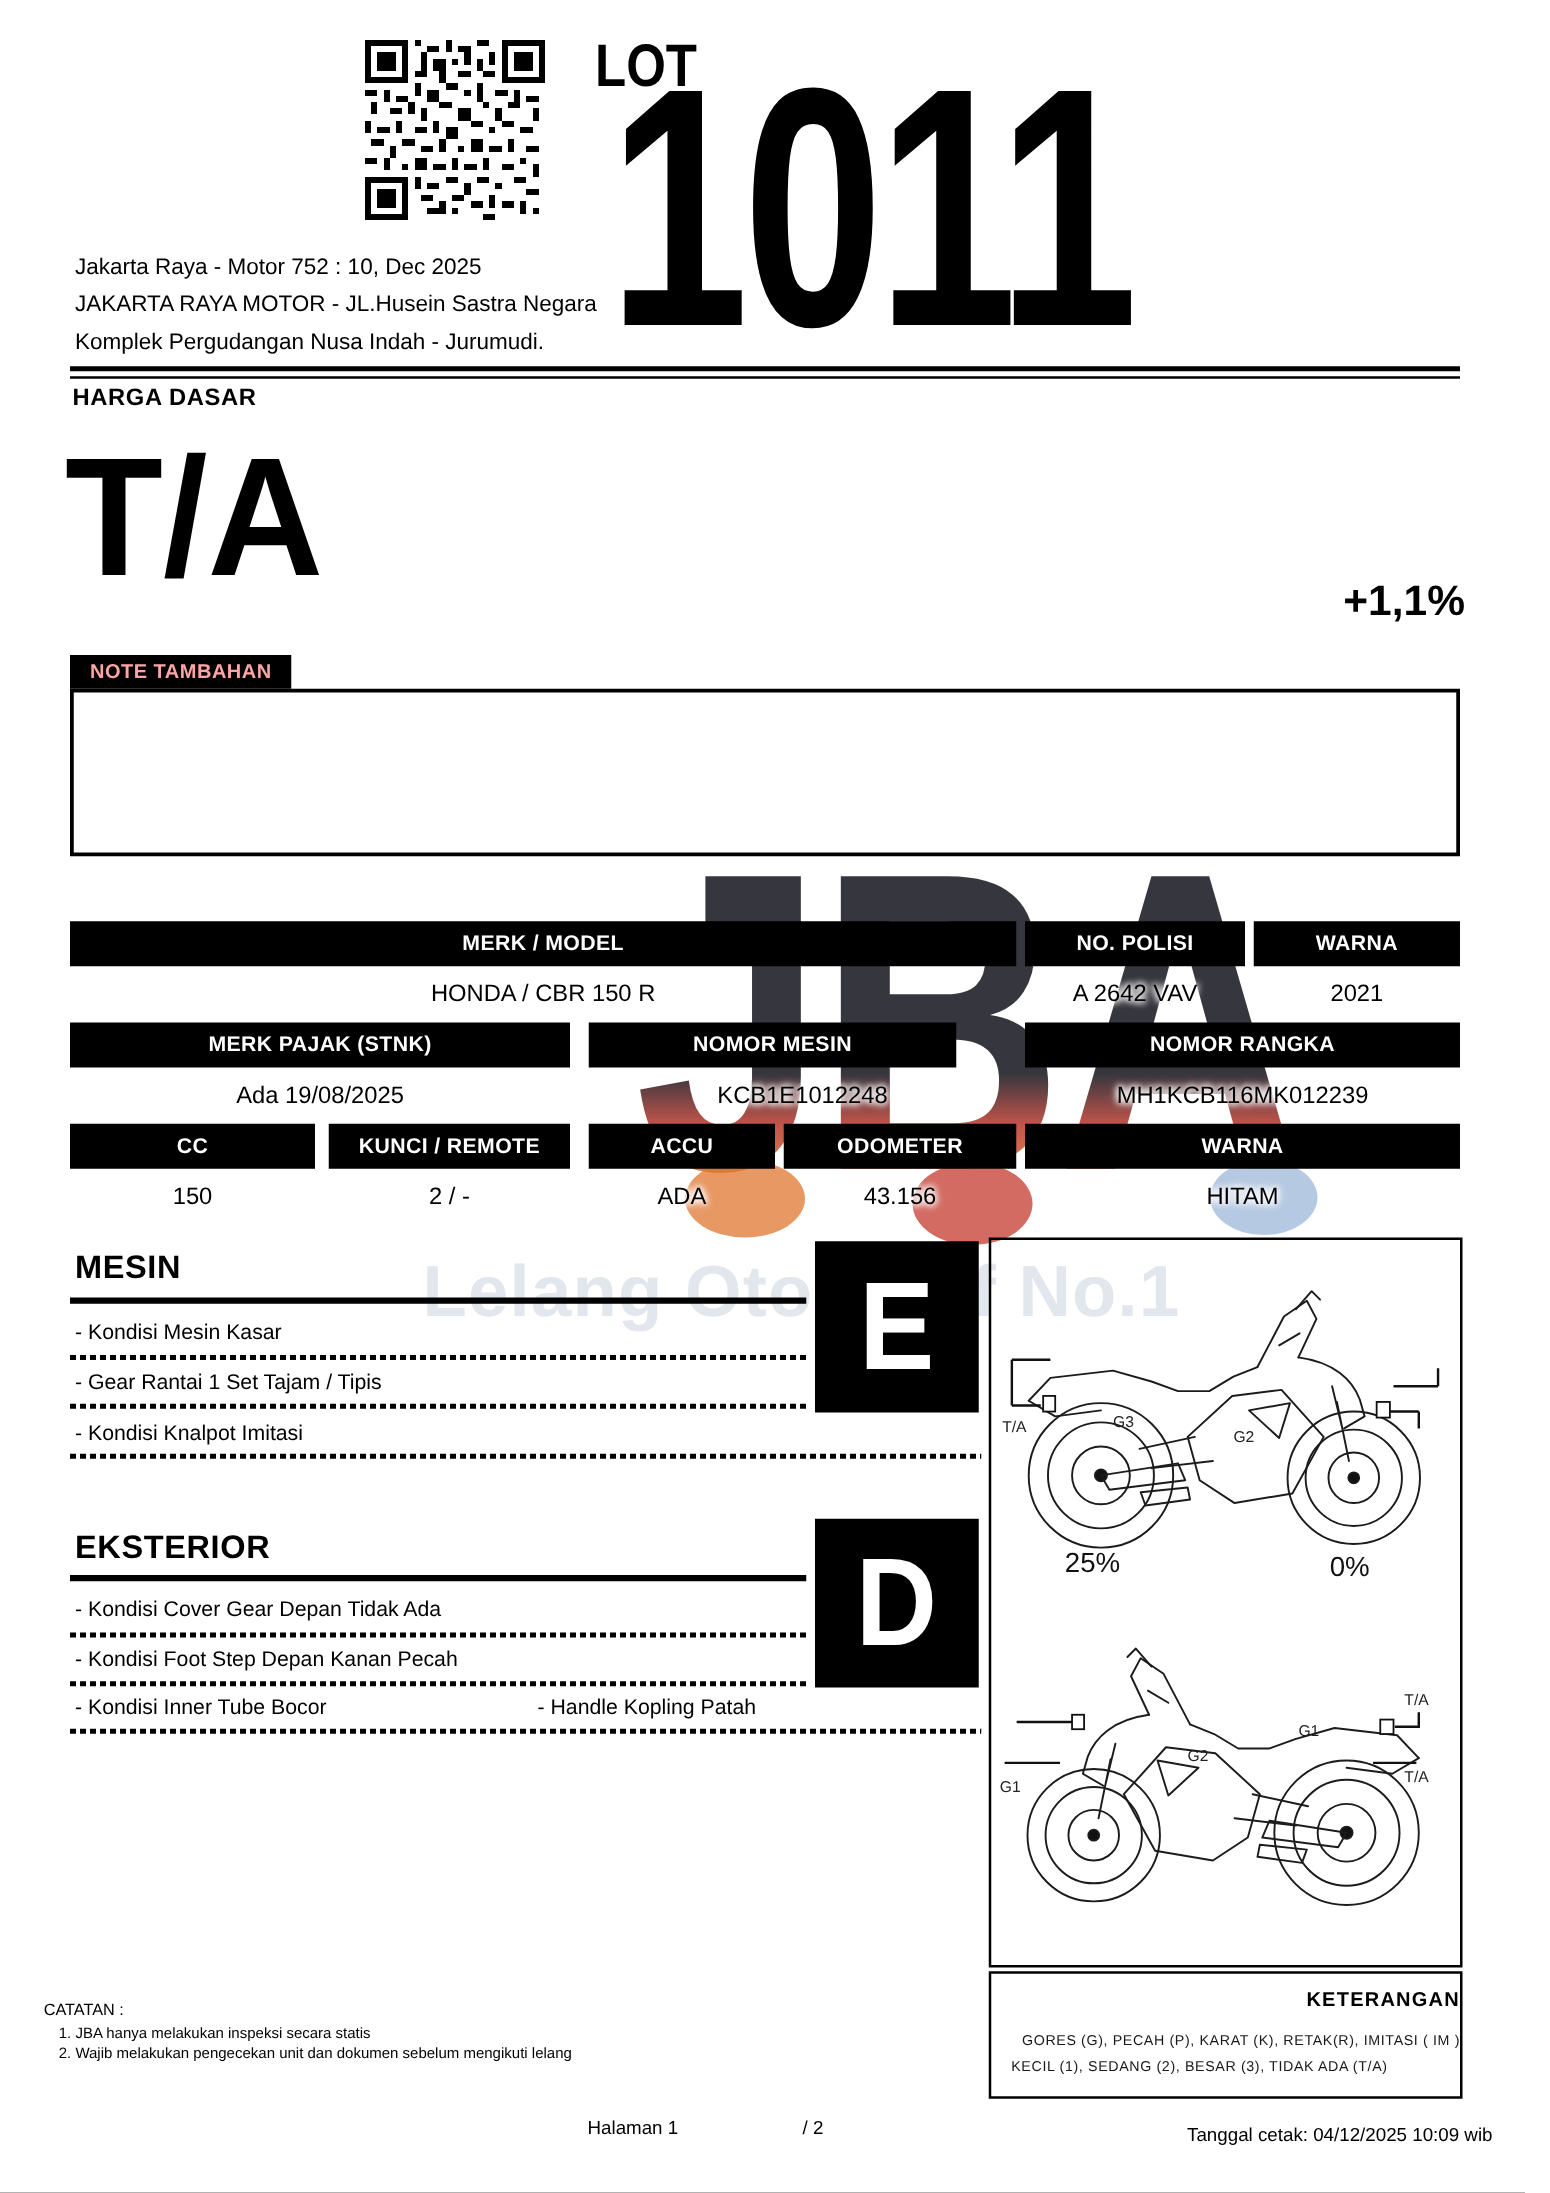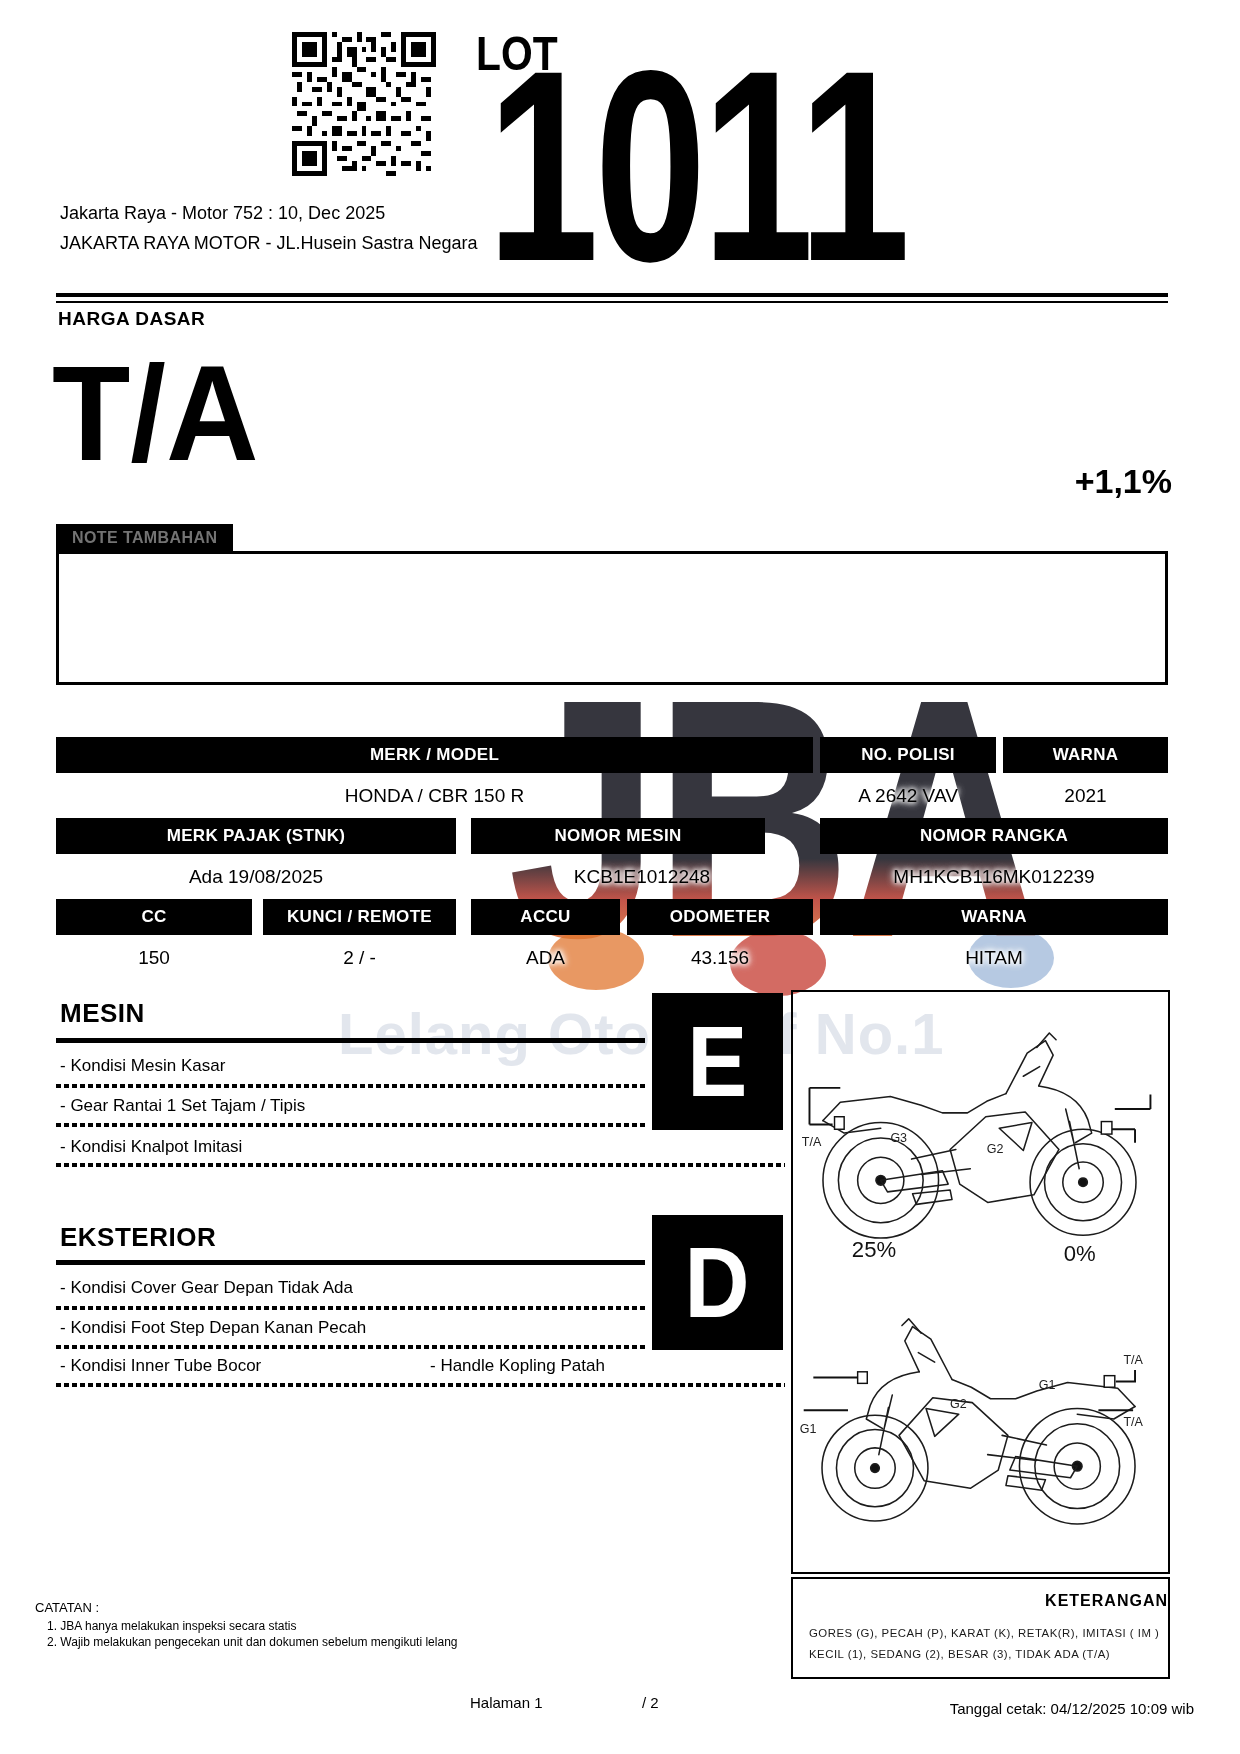"Komplek Pergudangan Nusa Indah -" div { html: none -> <div>Komplek Pergudangan Nusa Indah - Jurumudi.</div> }
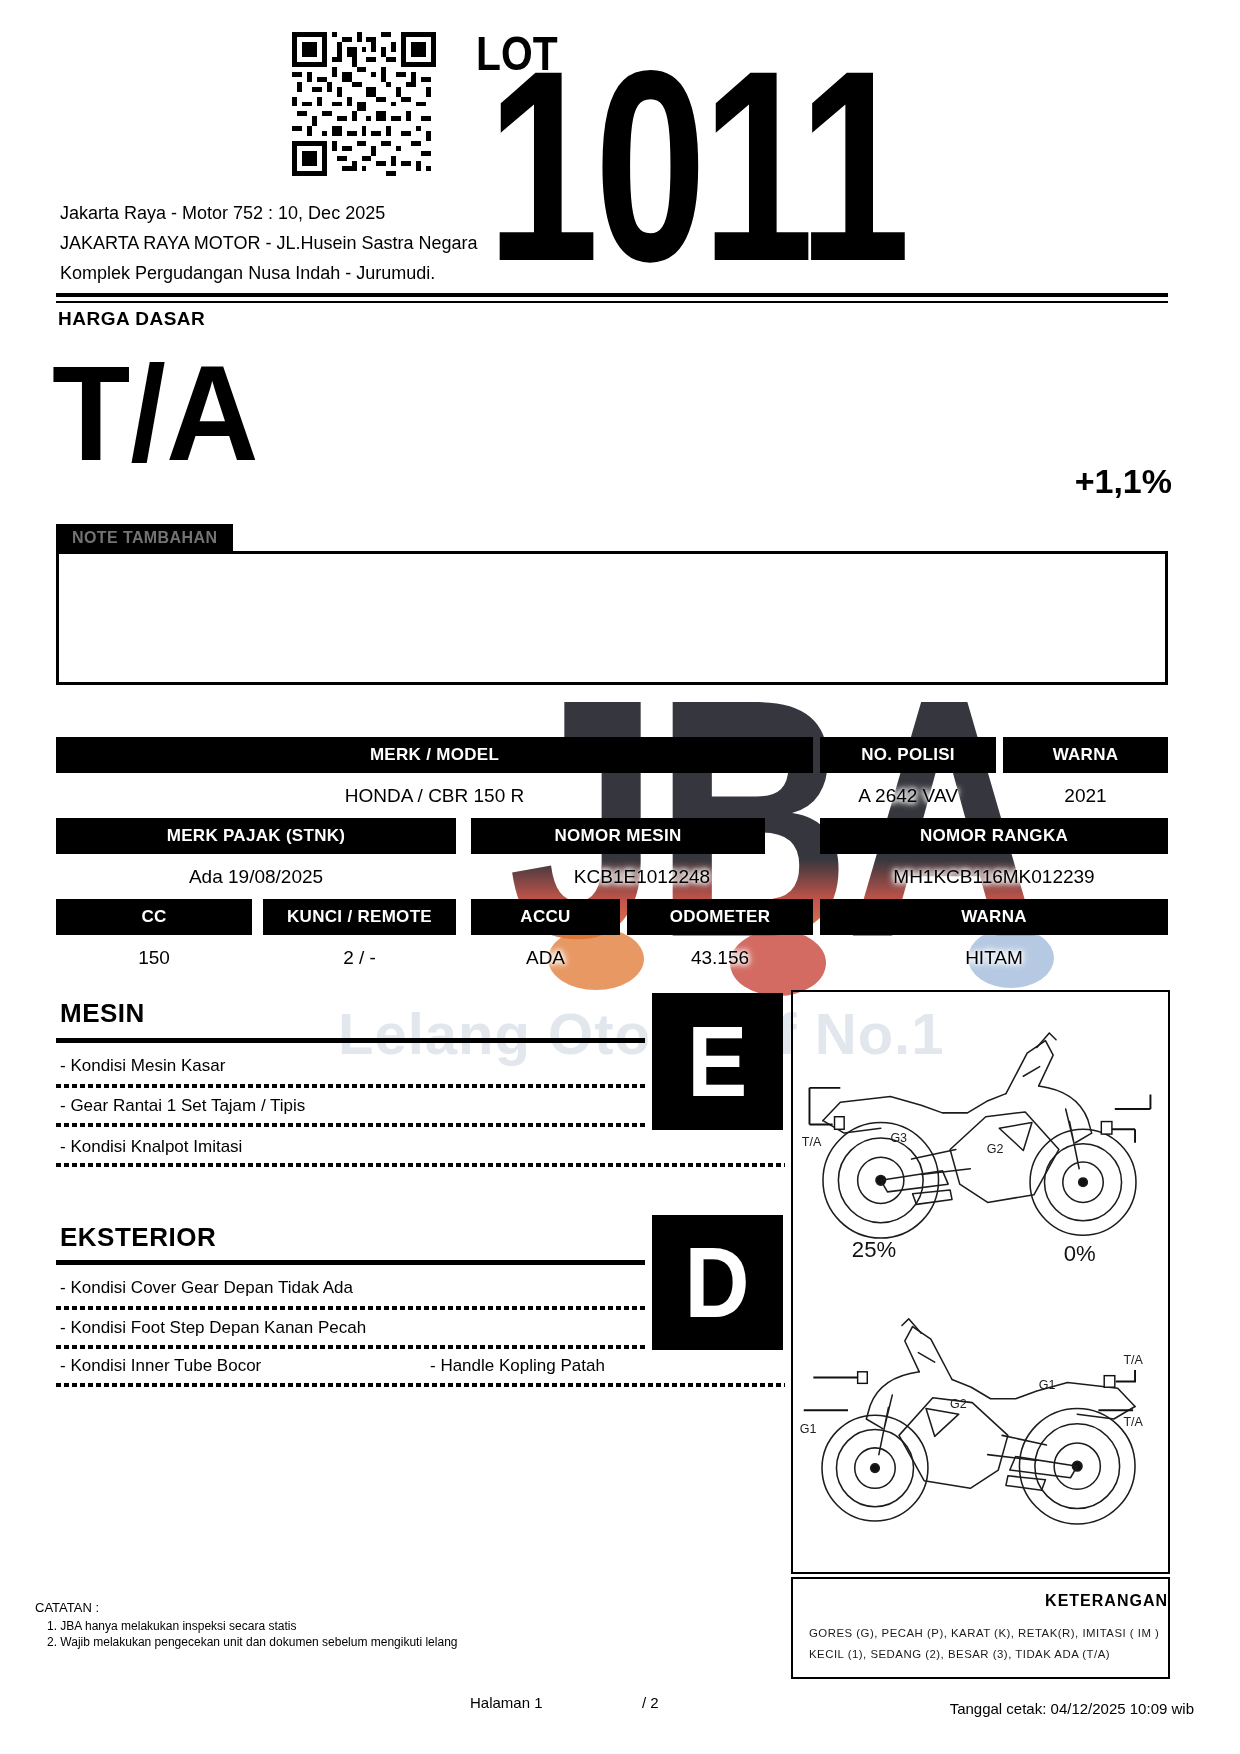"NOTE TAMBAHAN" .note-tab { color: #737373 -> #fca5a5 }
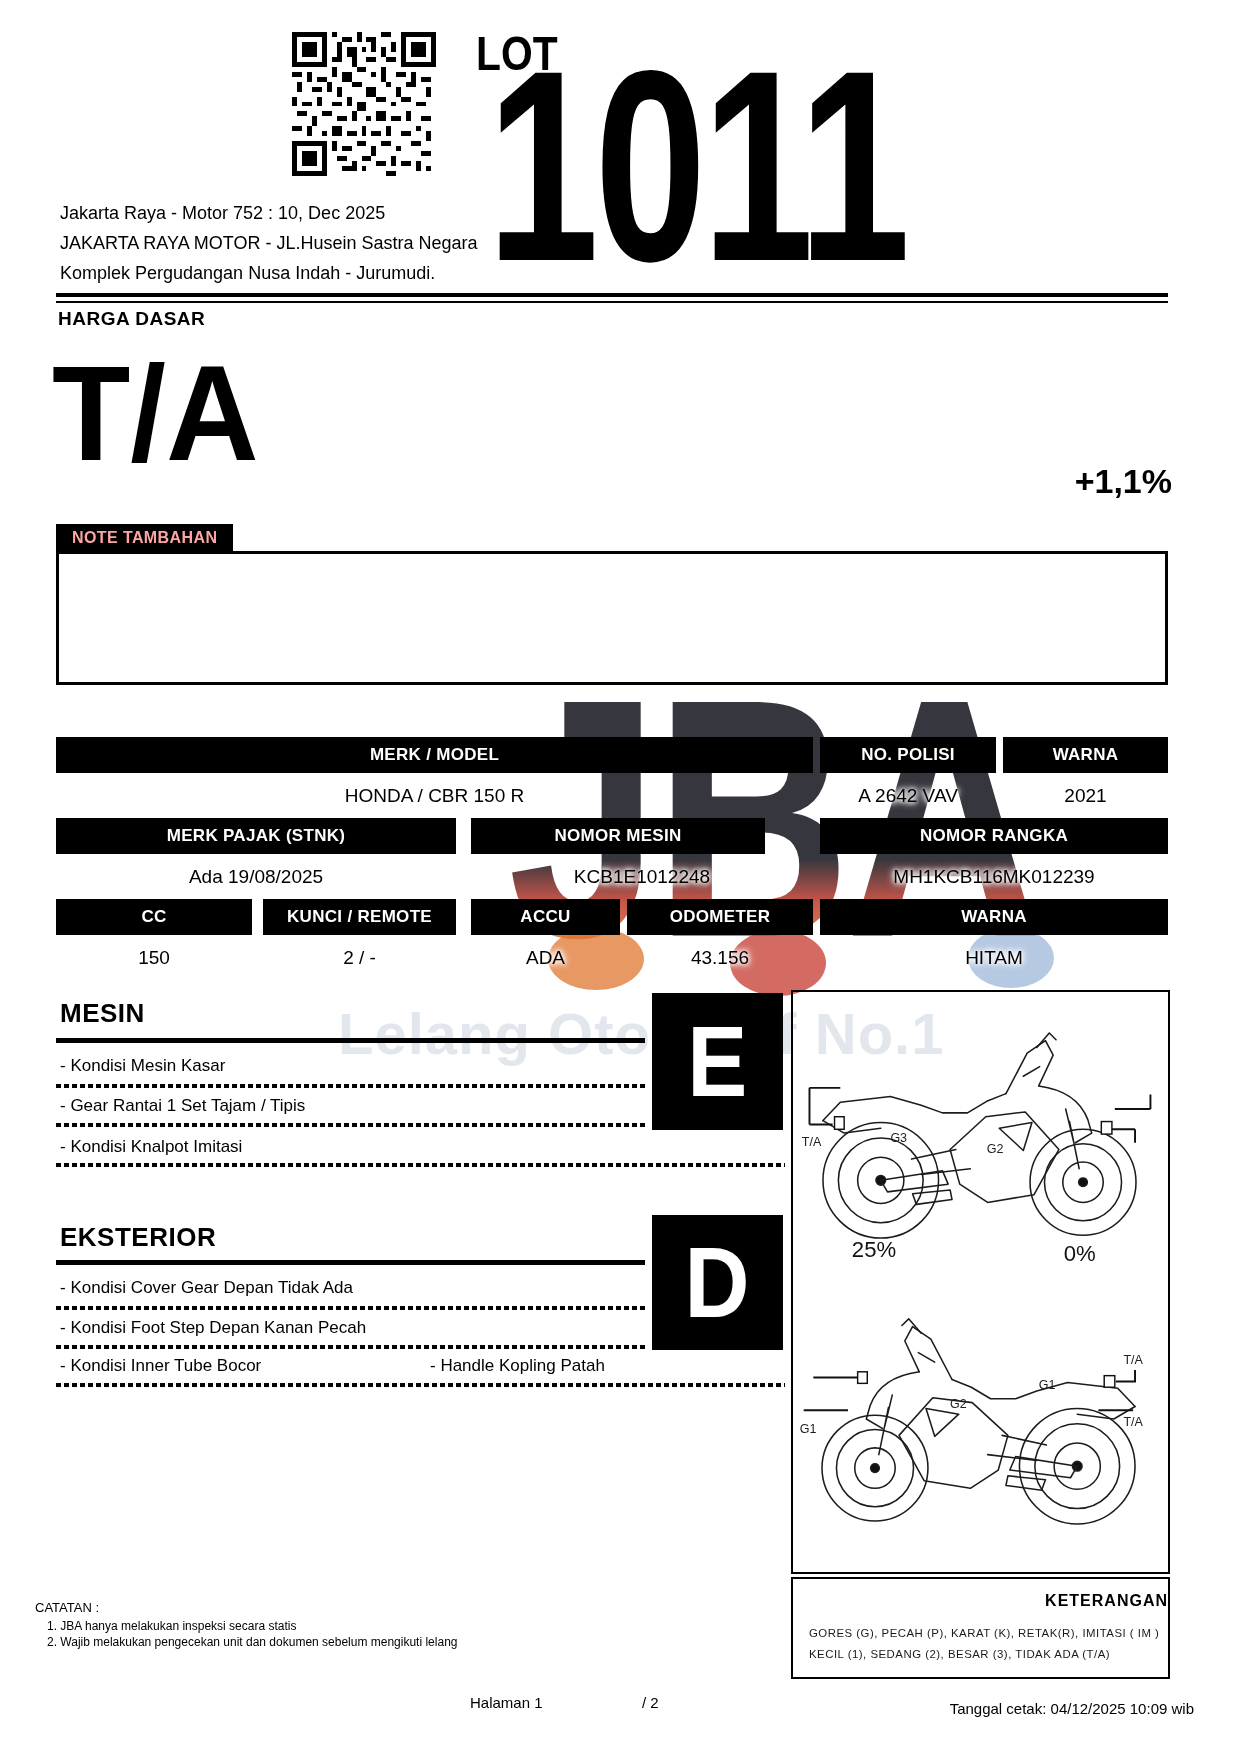"GORES (G), PECAH (P), KARAT" div.ket-line { text-align: none -> right }
